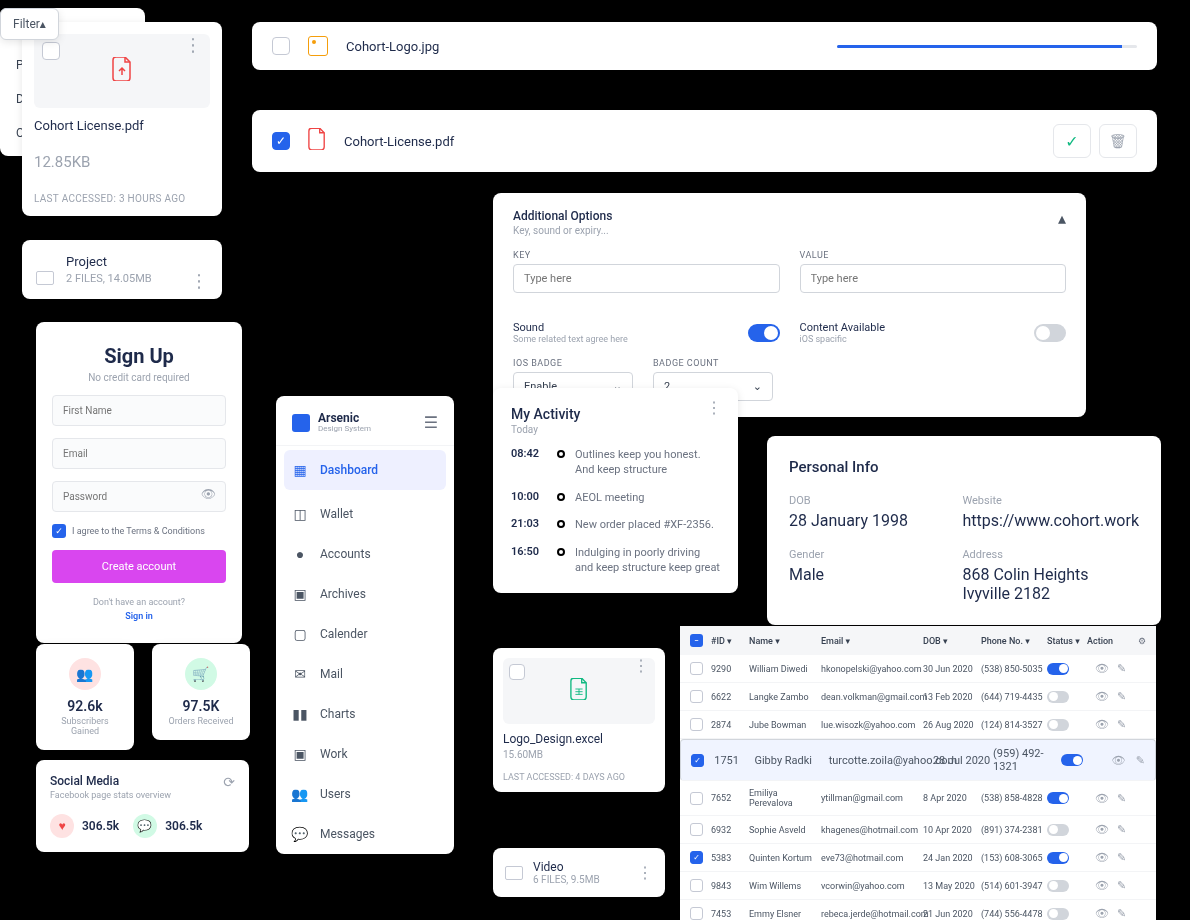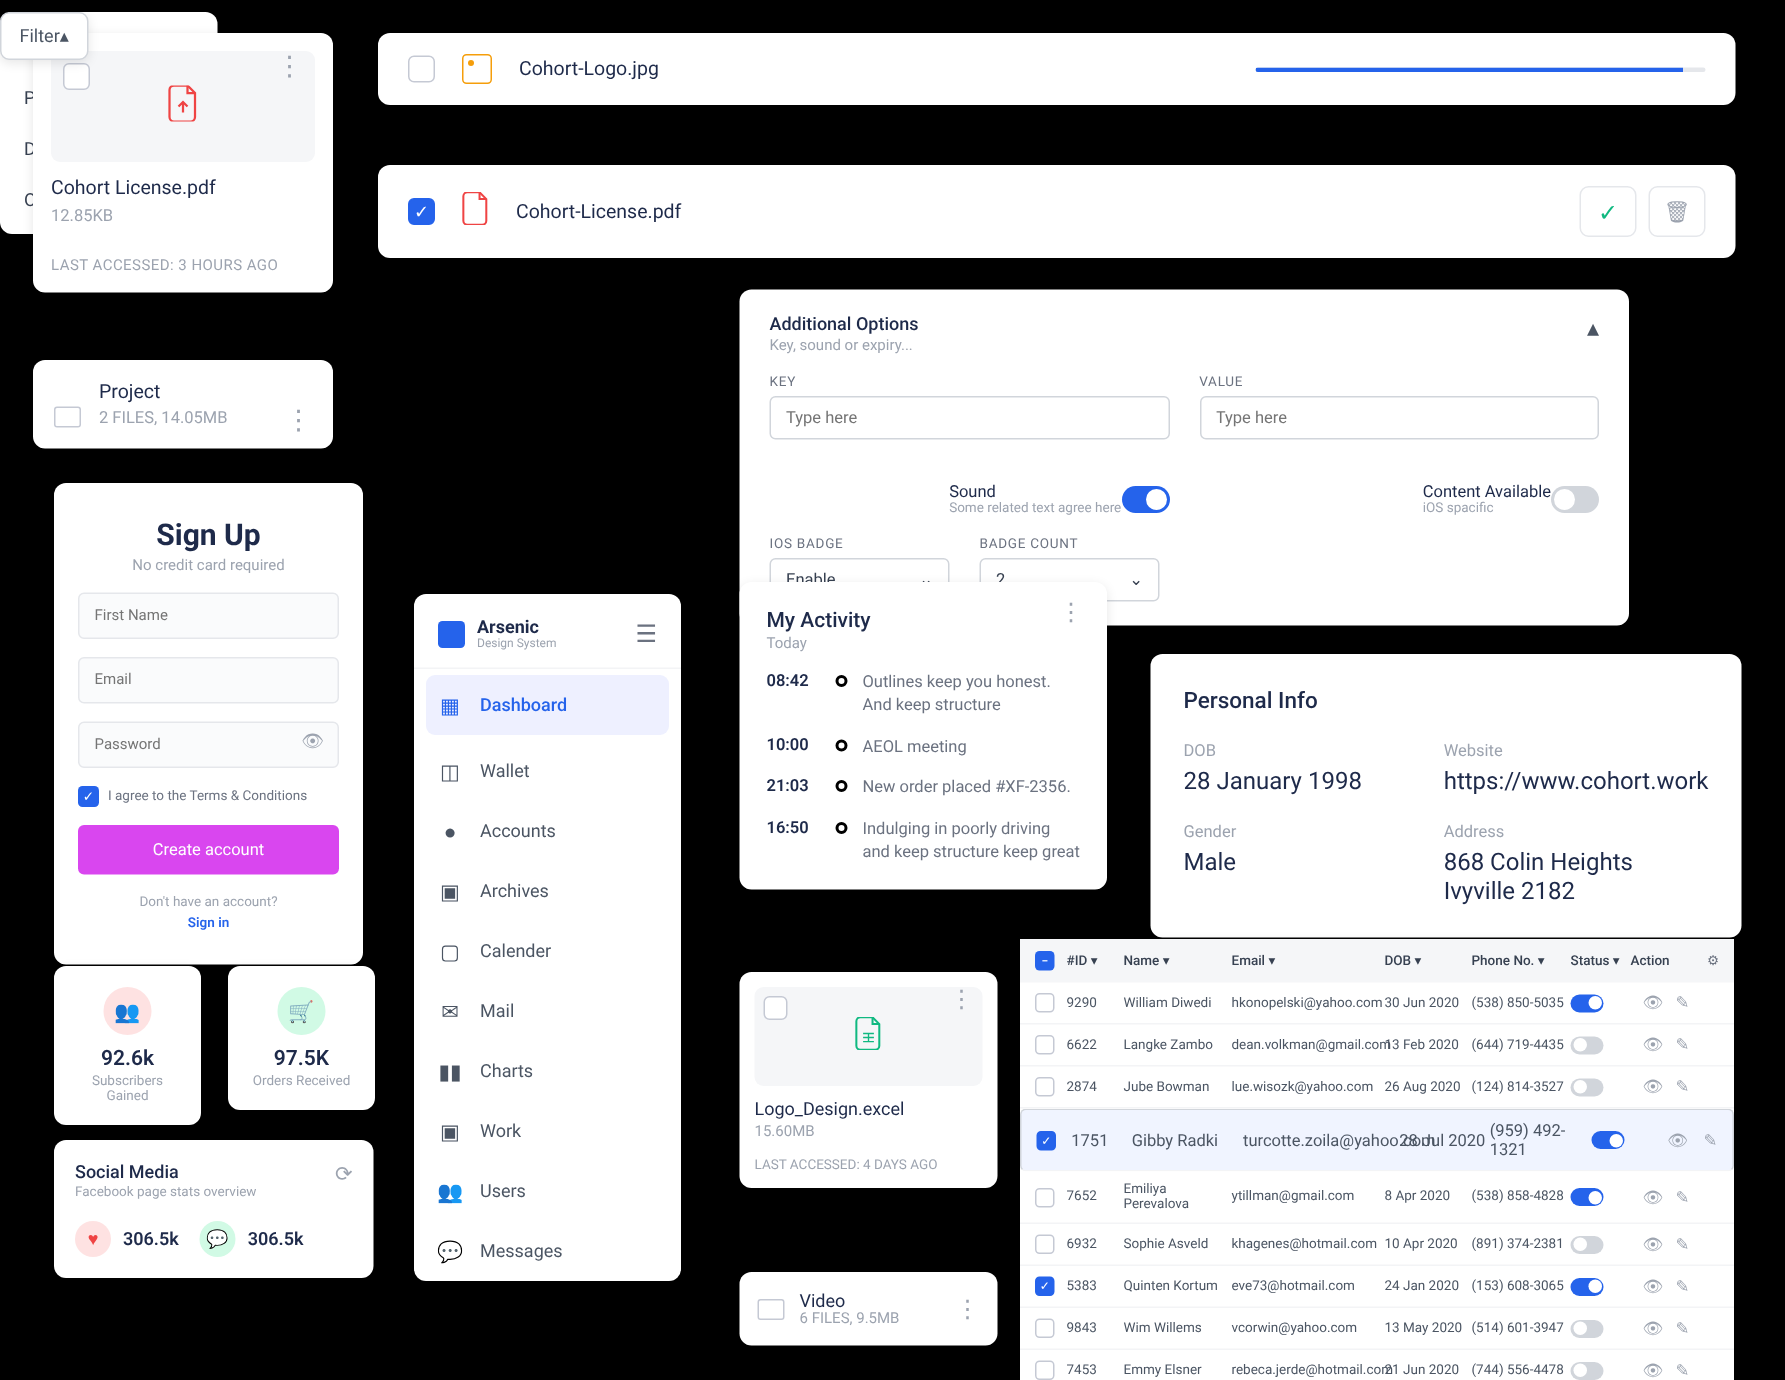"12.85KB" .ft1 .size { font-size: 11px -> 15px; margin-top: 4px -> 20px }
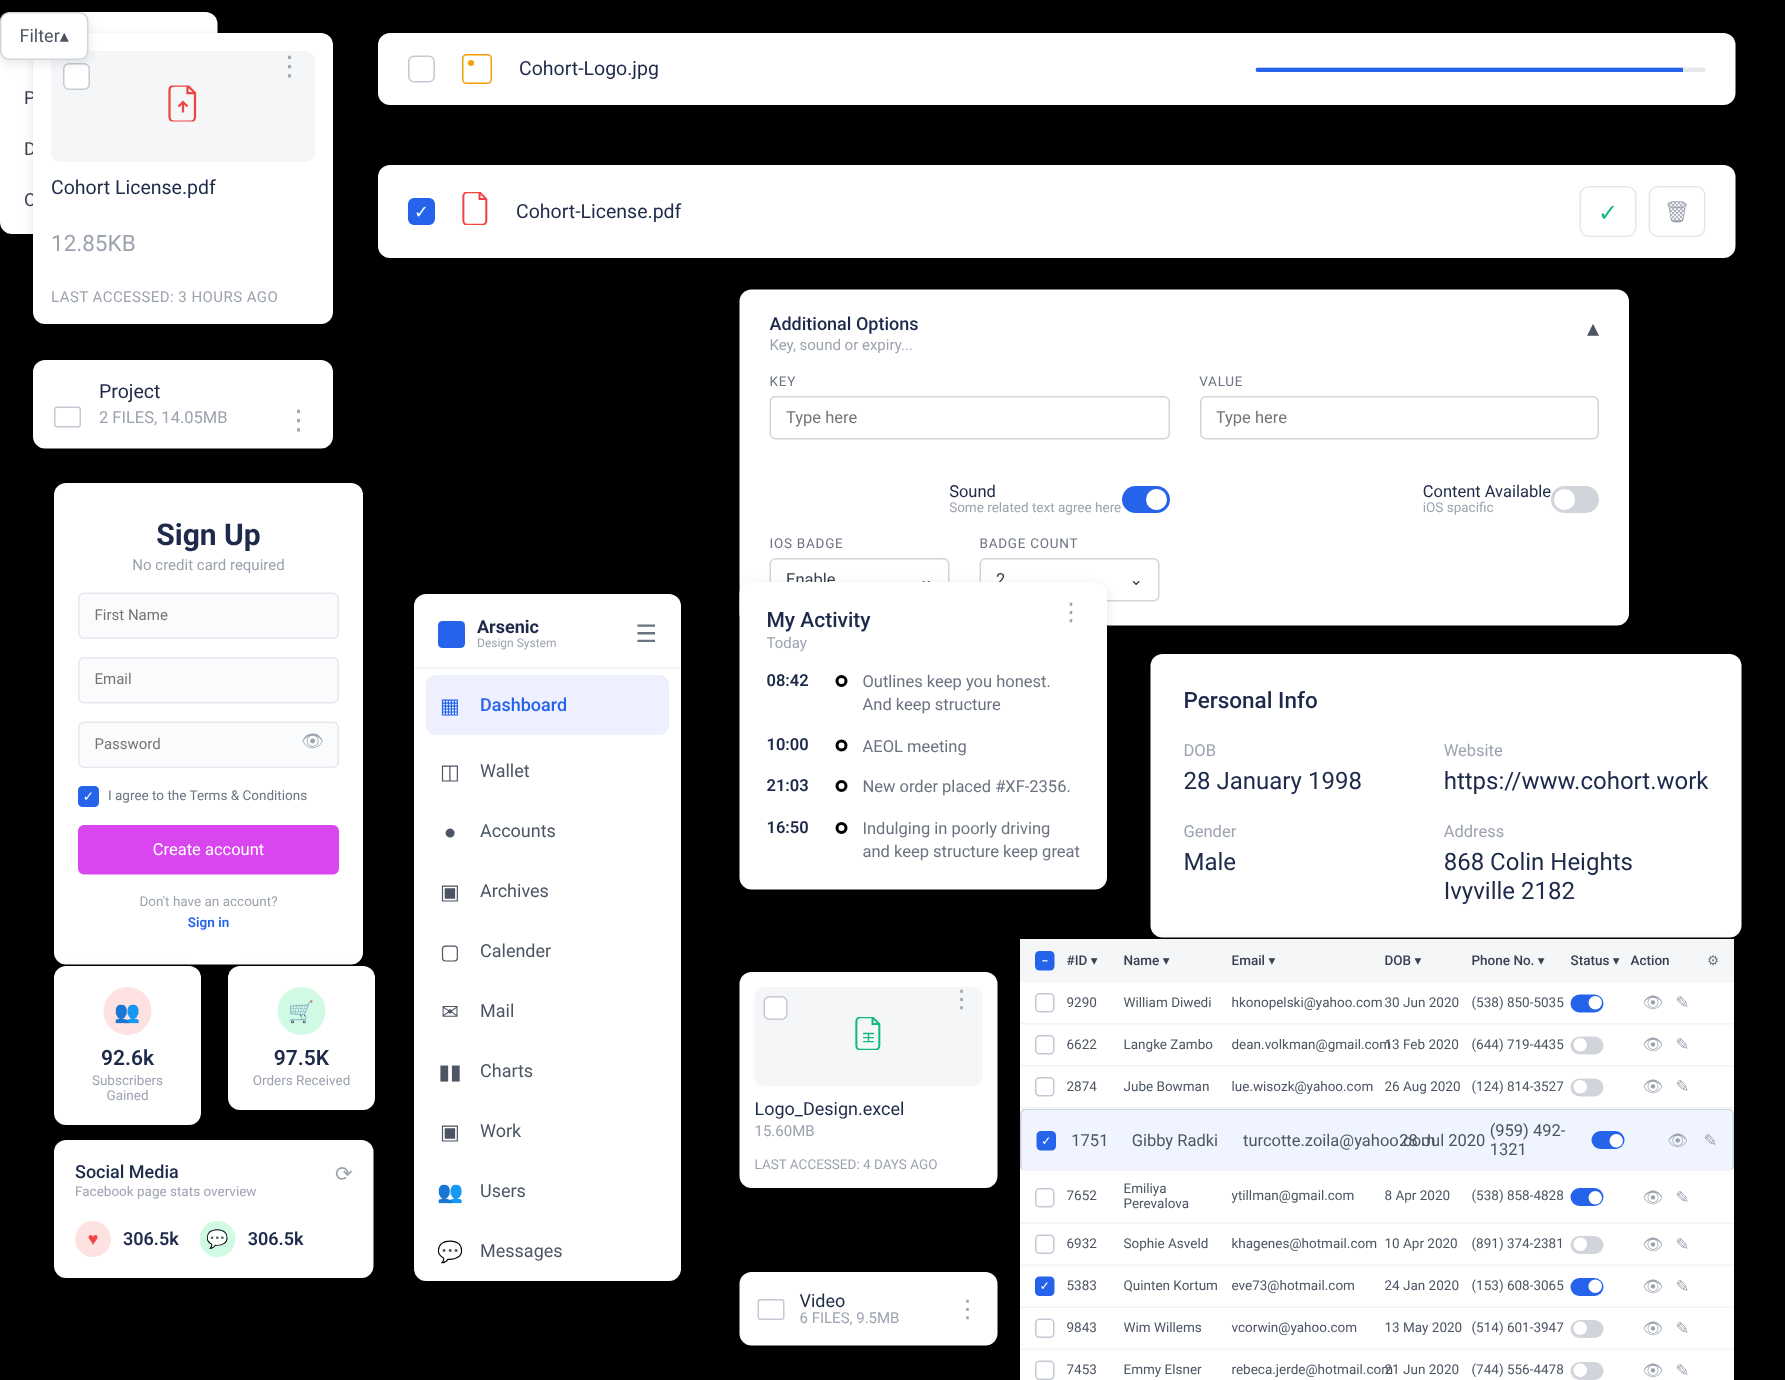"Sound" .srow { justify-content: flex-end -> space-between }
